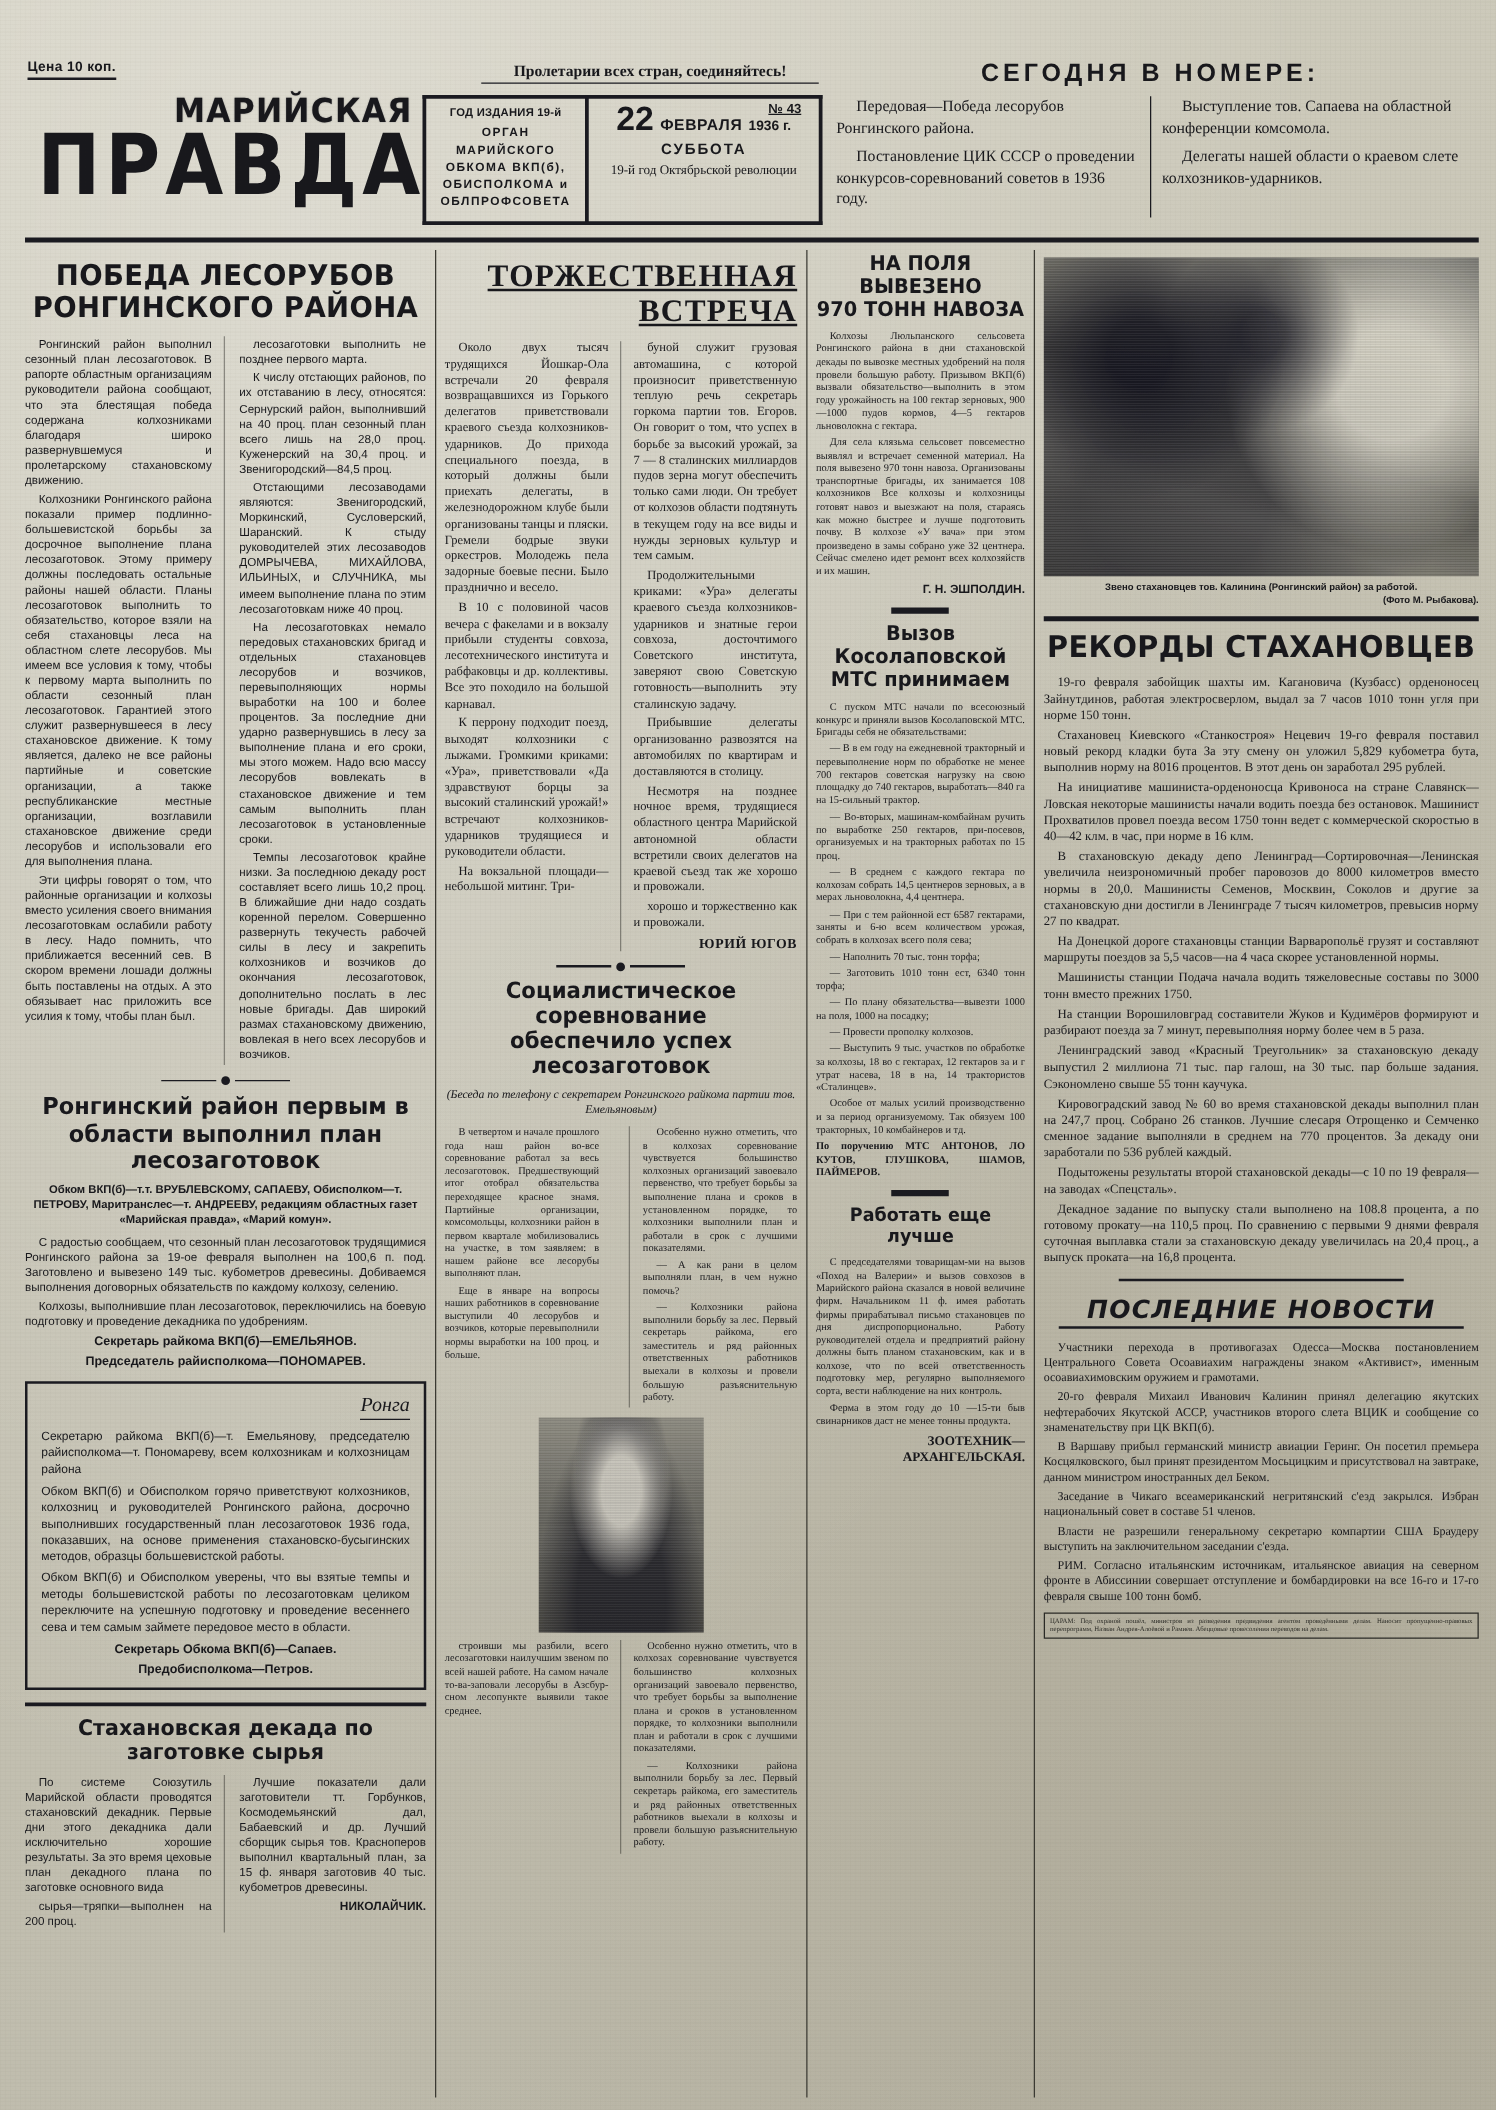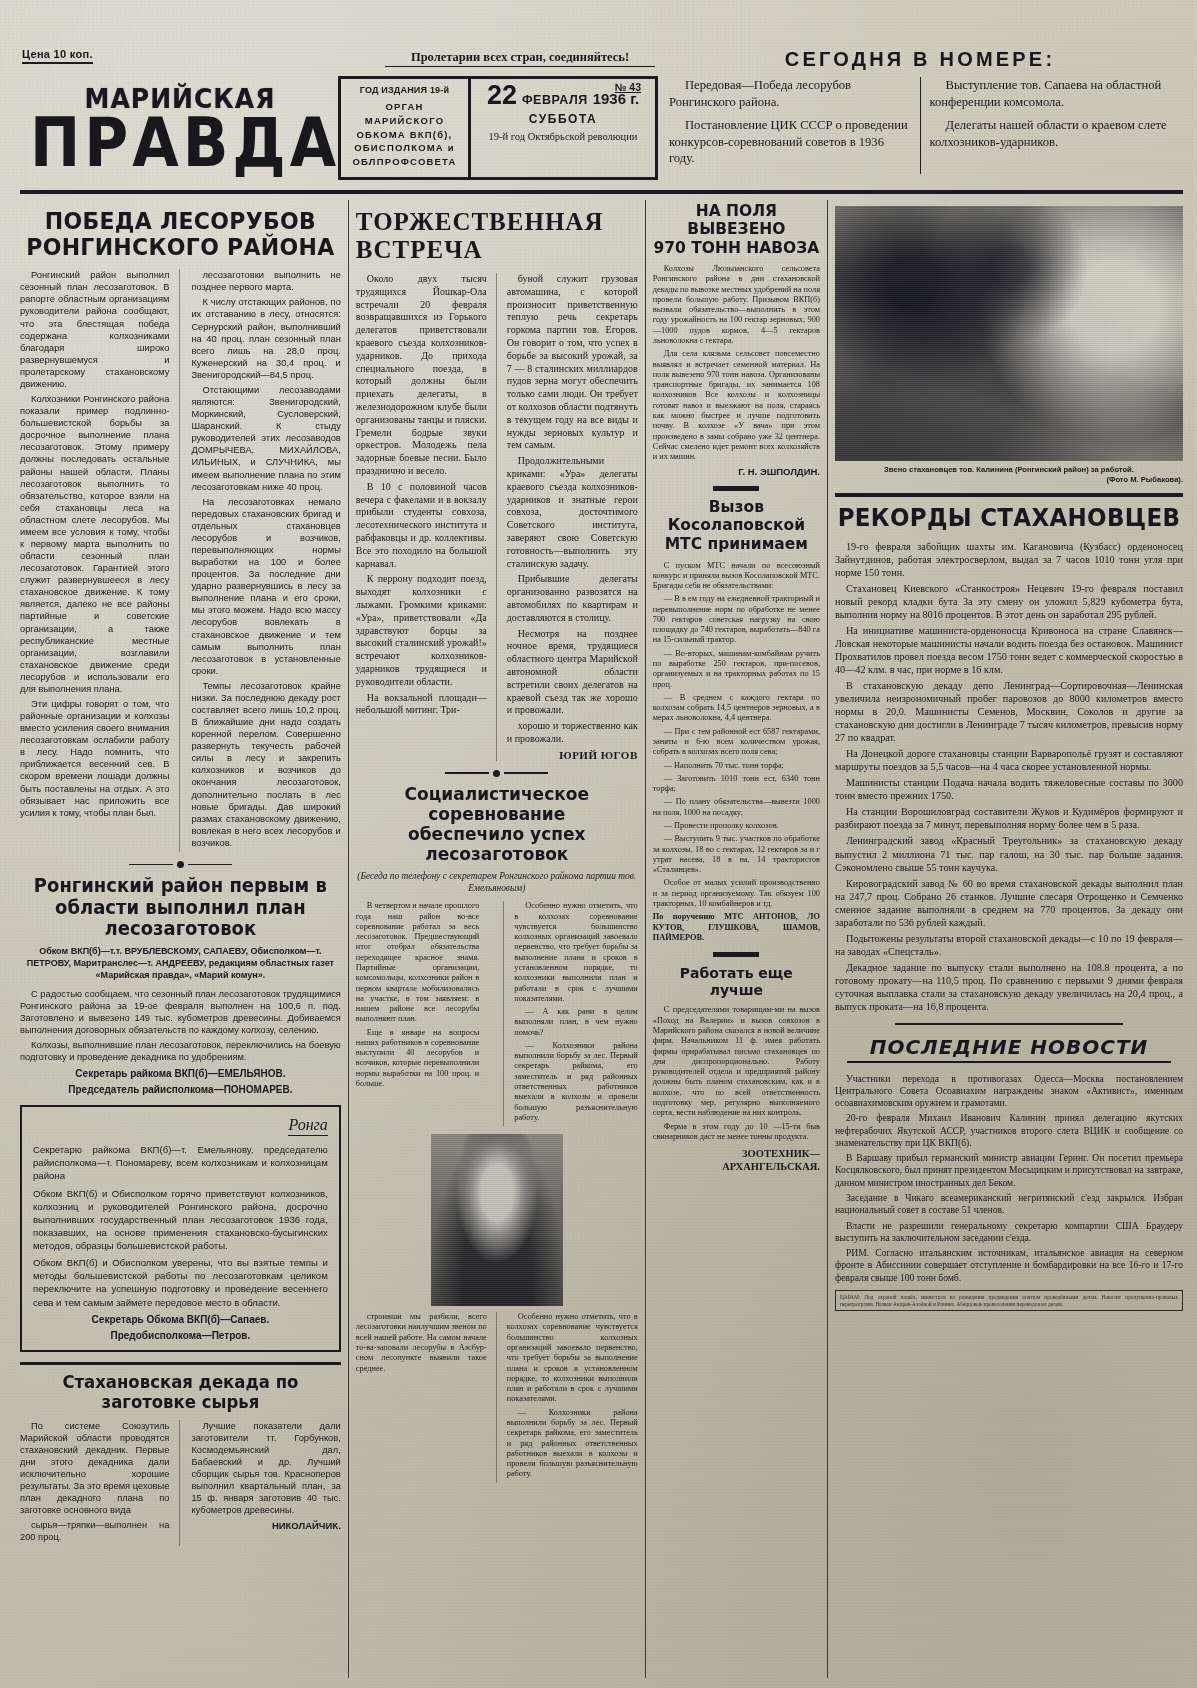"МАРИЙСКАЯ" .masthead-name { text-align: center -> right; top: 84px -> 74px }
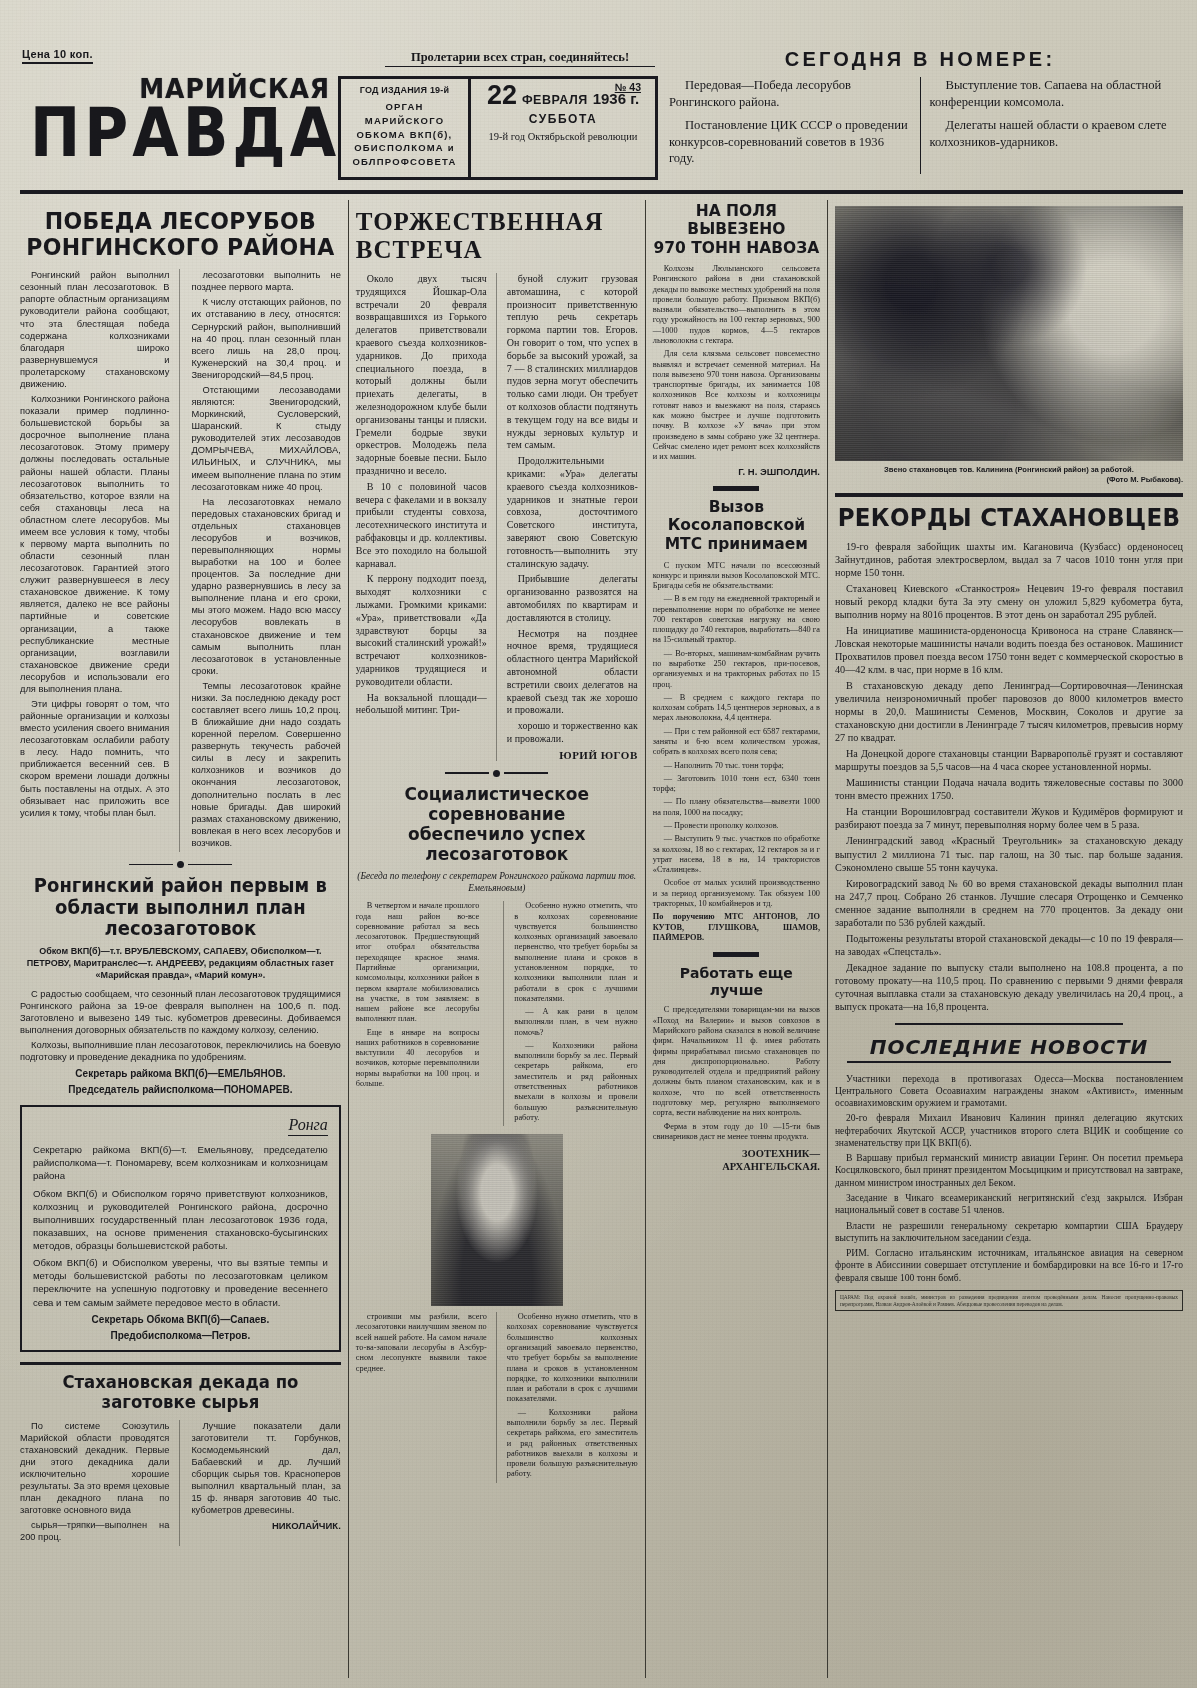"1936 г." .ib-year2 { font-size: 15px -> 11px }
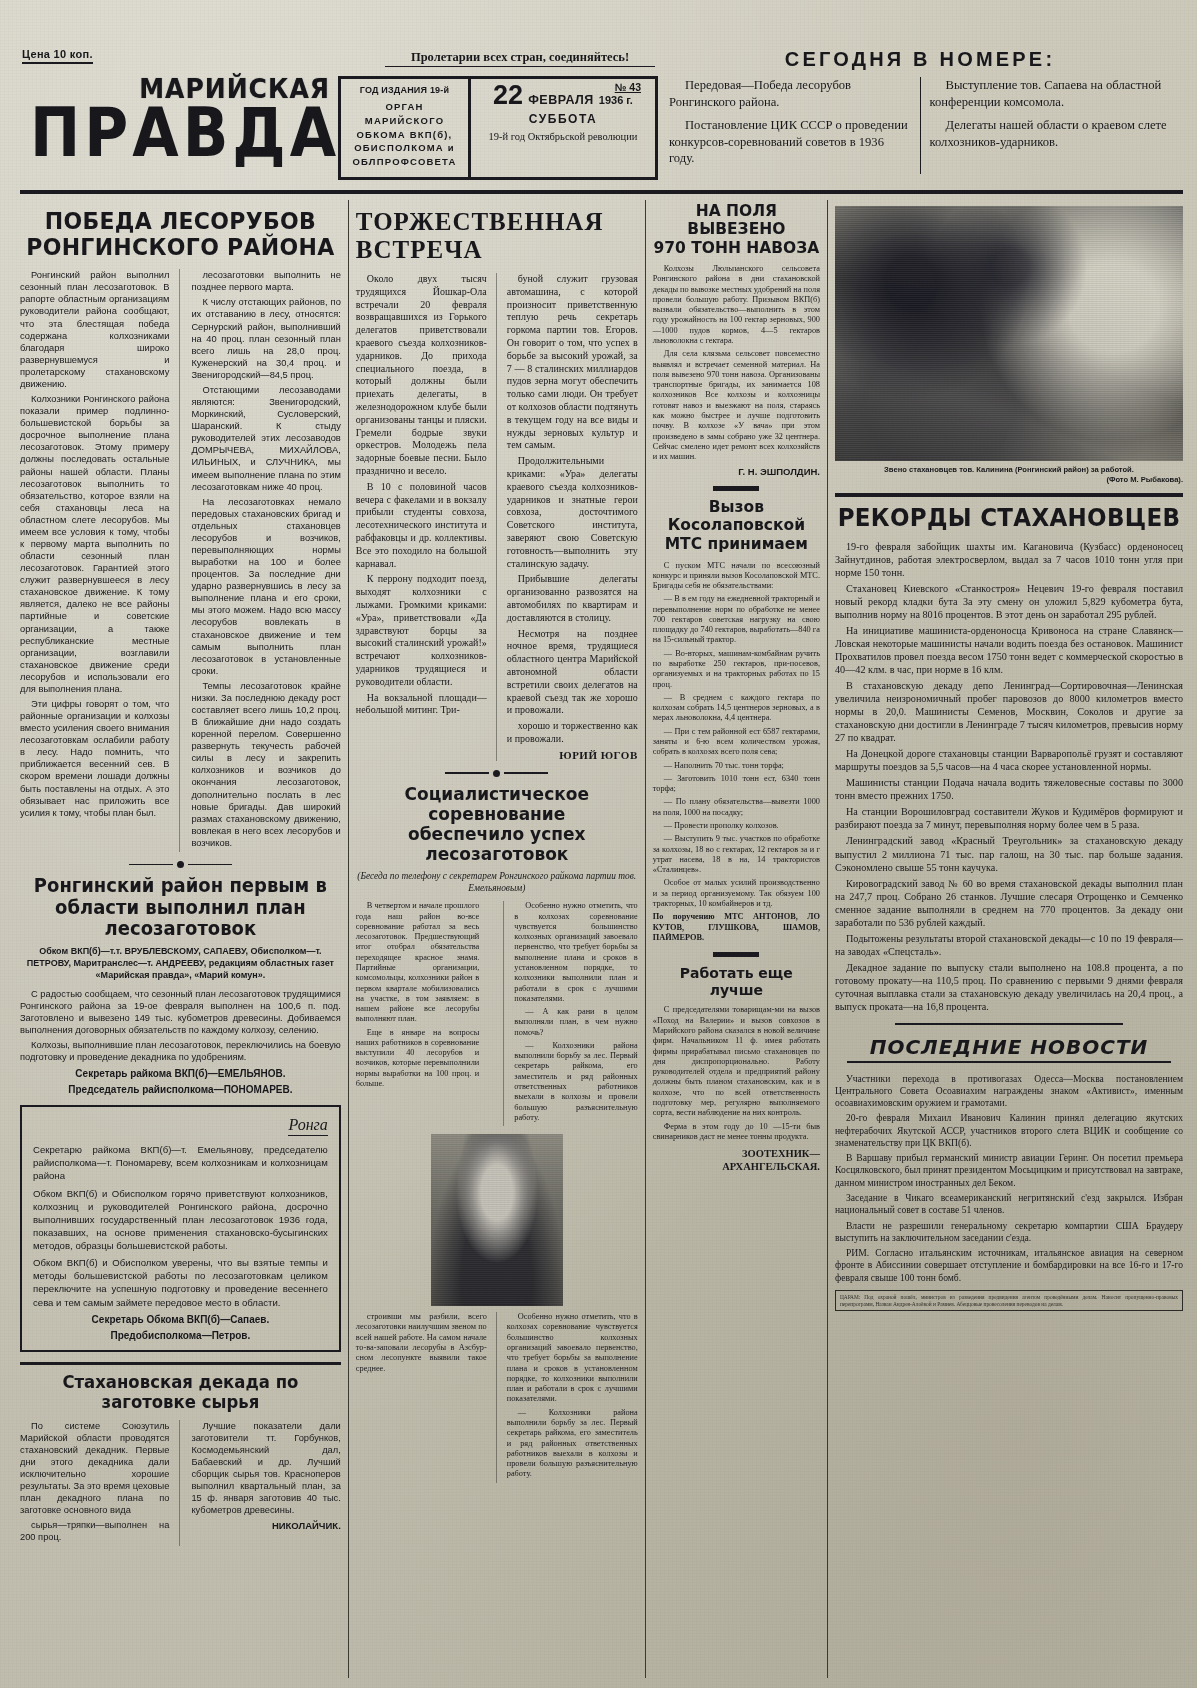"ТОРЖЕСТВЕННАЯ" .hl-serif { text-align: left -> right; text-decoration: none -> underline }
